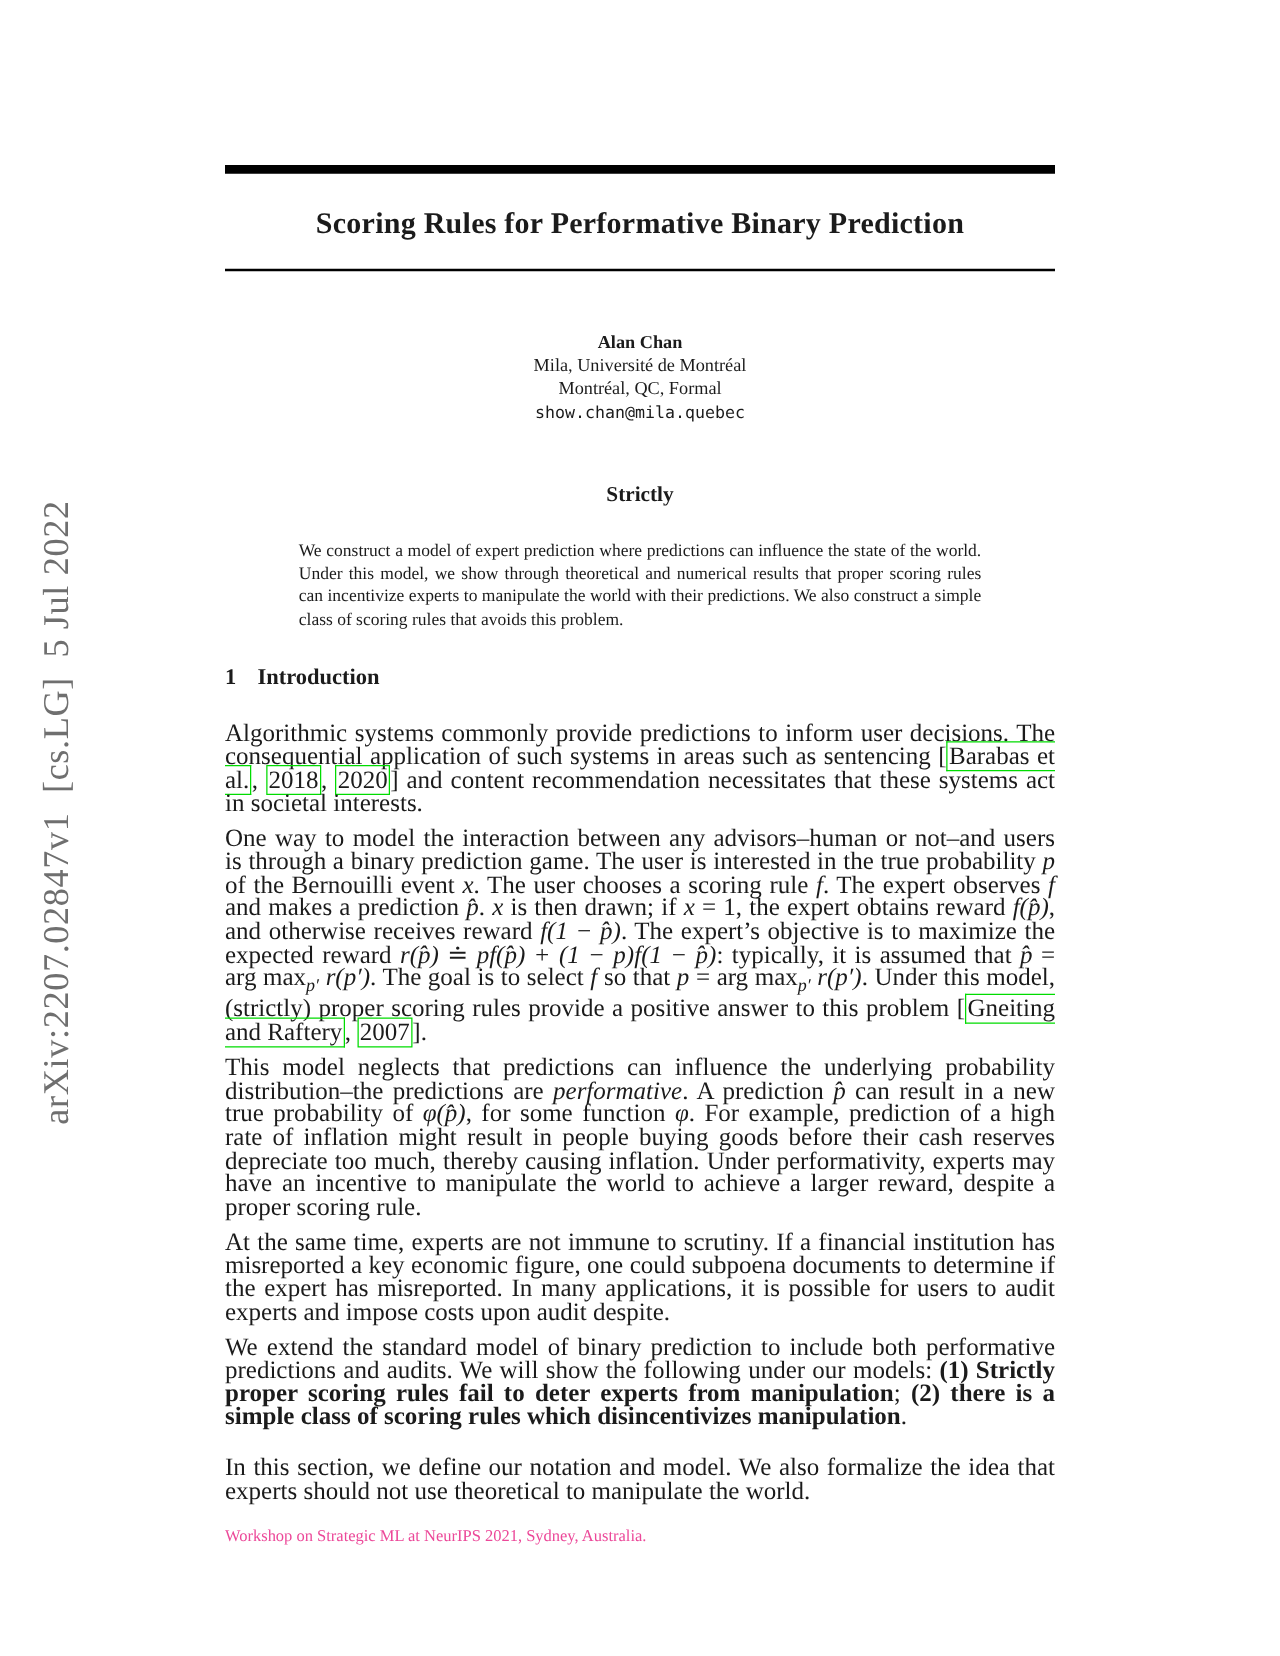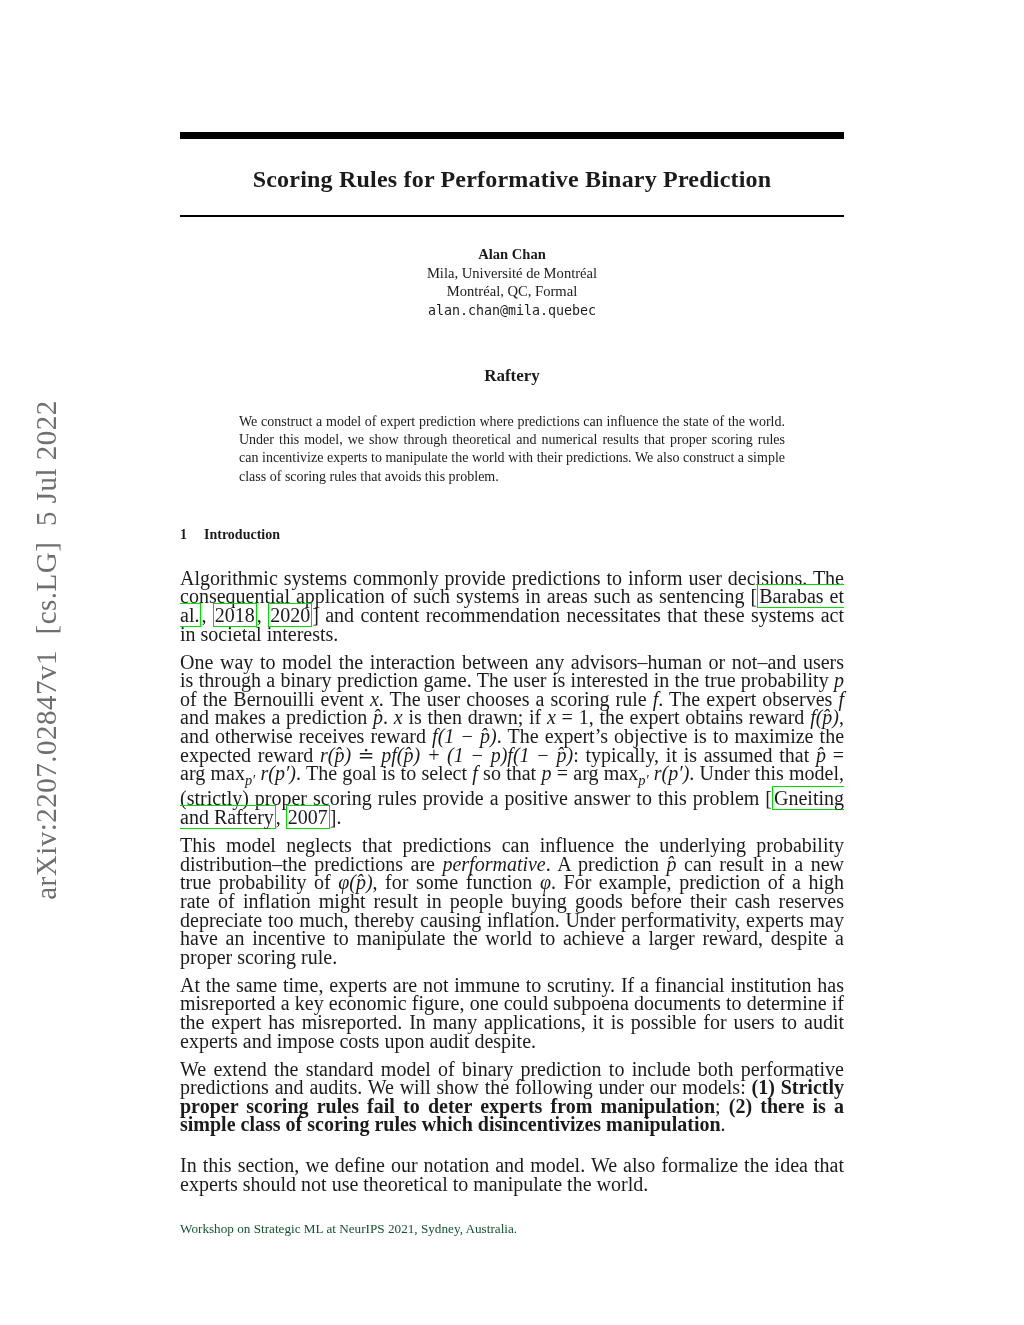"Alan Chan" .author-block { margin-top: 28px -> 48px }
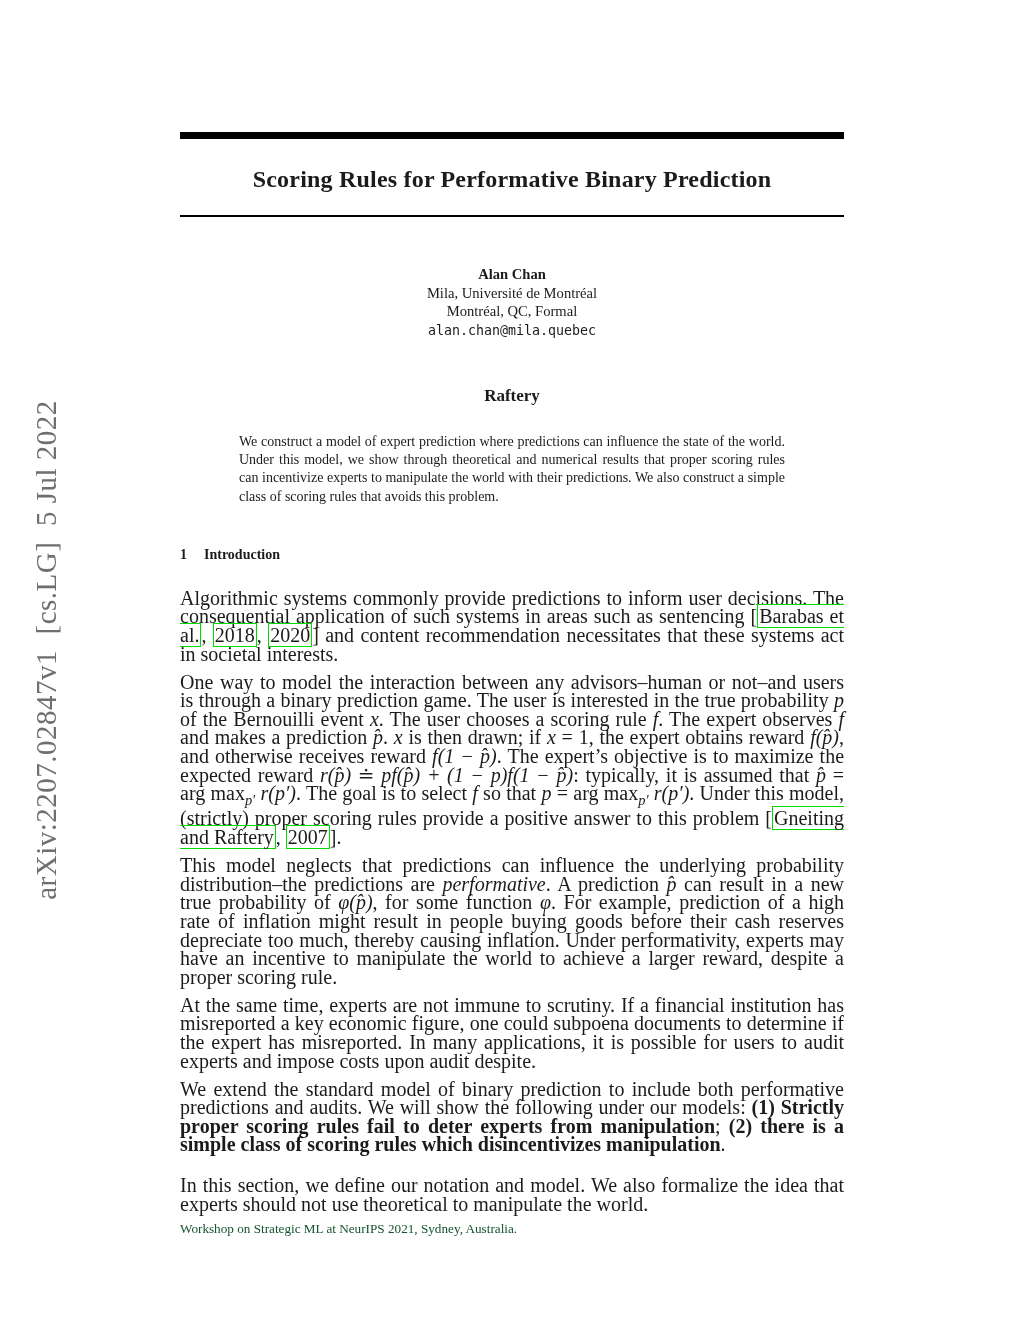"alan.chan@mila.quebec" div.author-email { text: alan.chan@mila.quebec -> show.chan@mila.quebec }
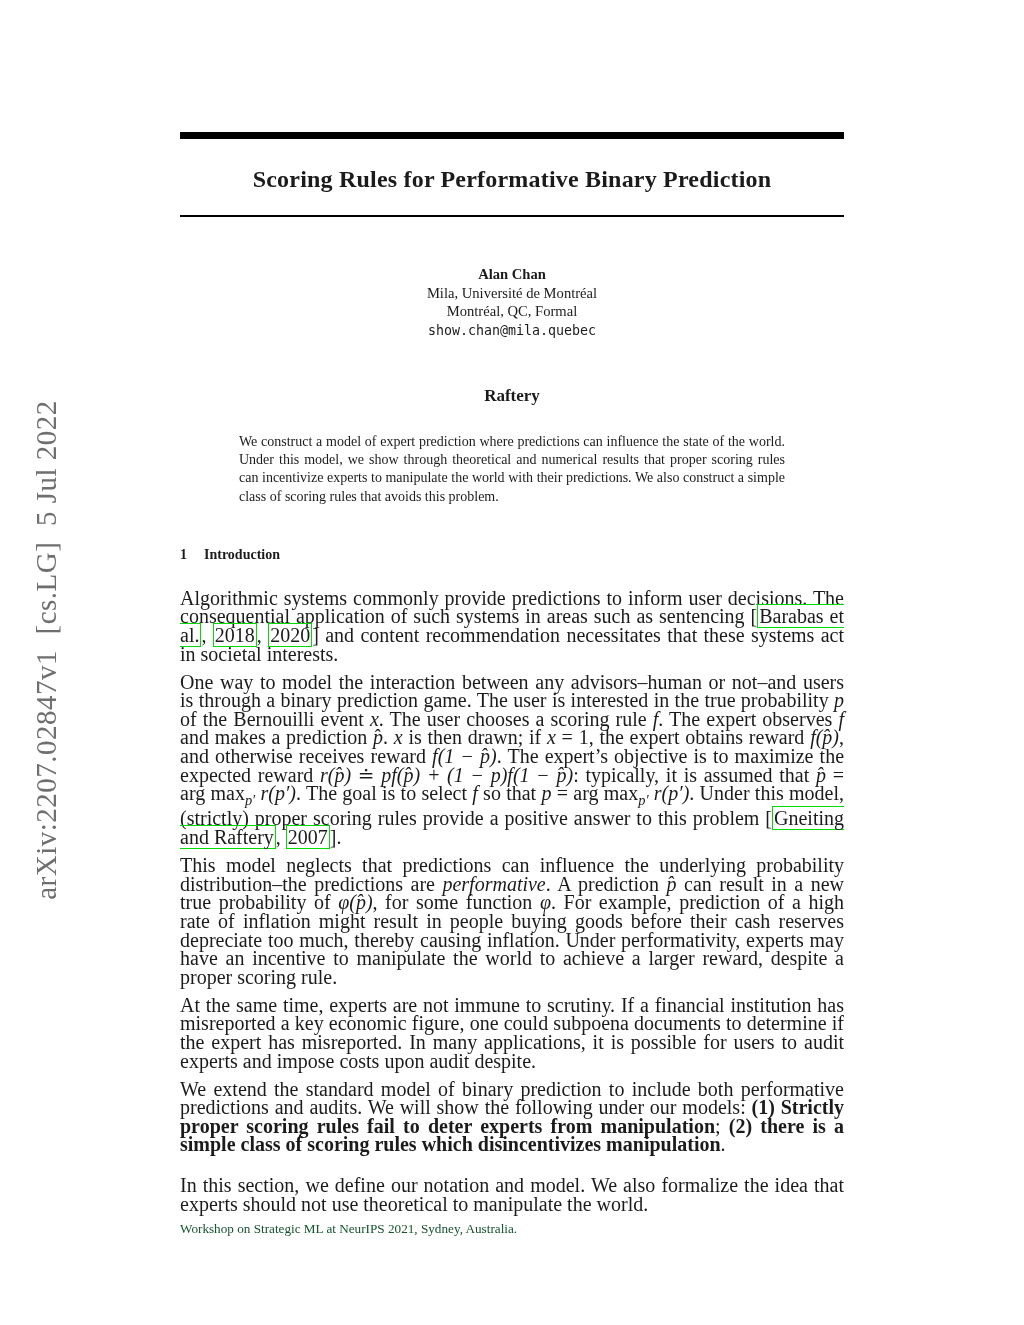"Raftery" h2.abstract-heading { text: Raftery -> Strictly }
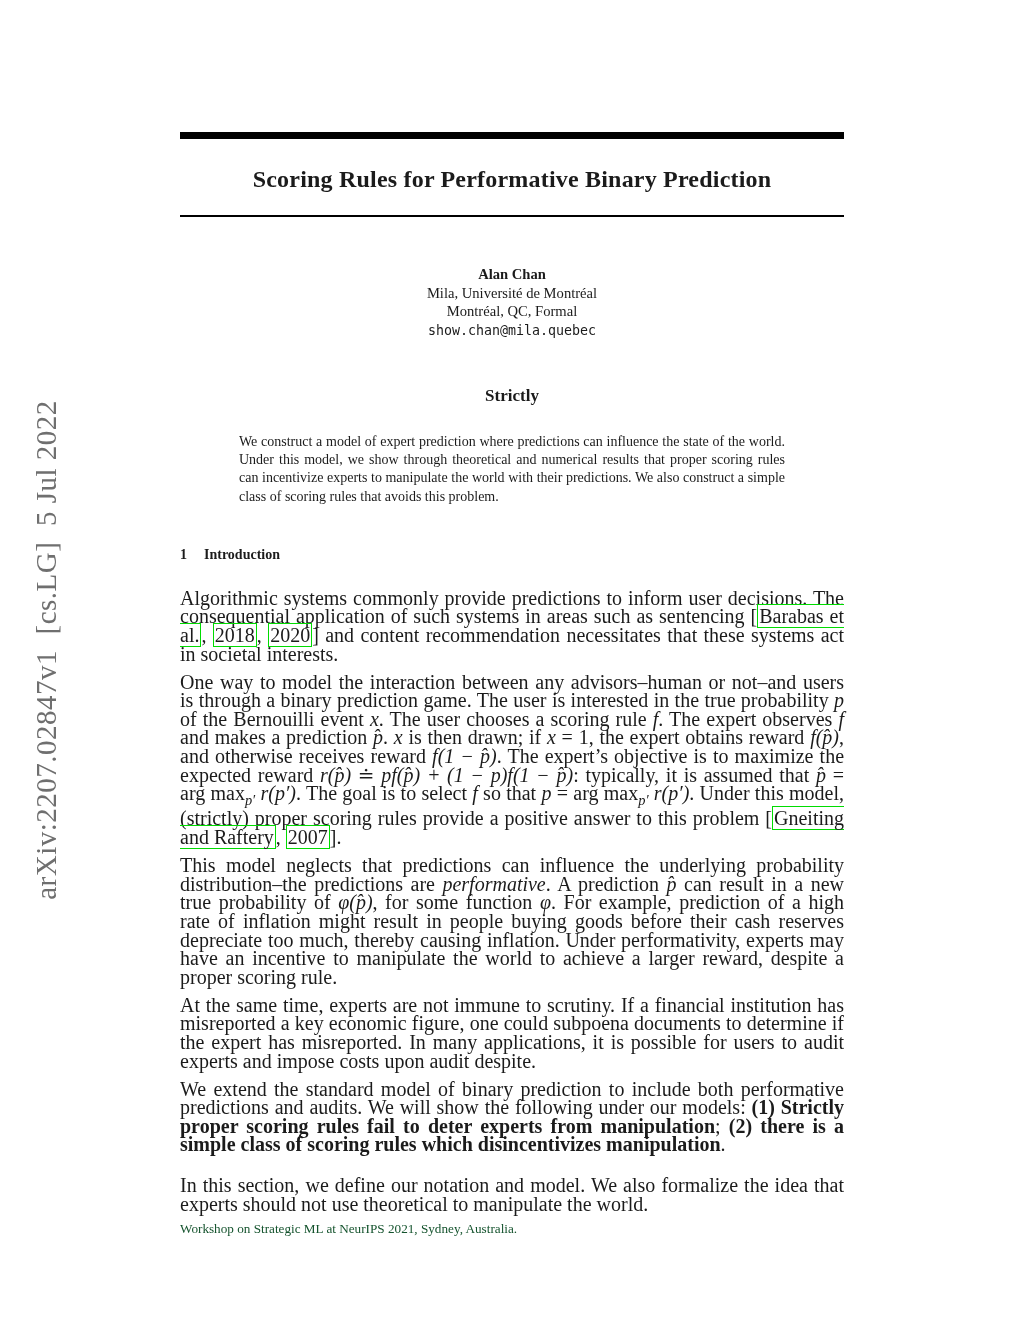"1 Introduction" h3.section-heading { font-size: 14px -> 18px; margin: 41px 0 0 0 -> 25px 0 0 0 }
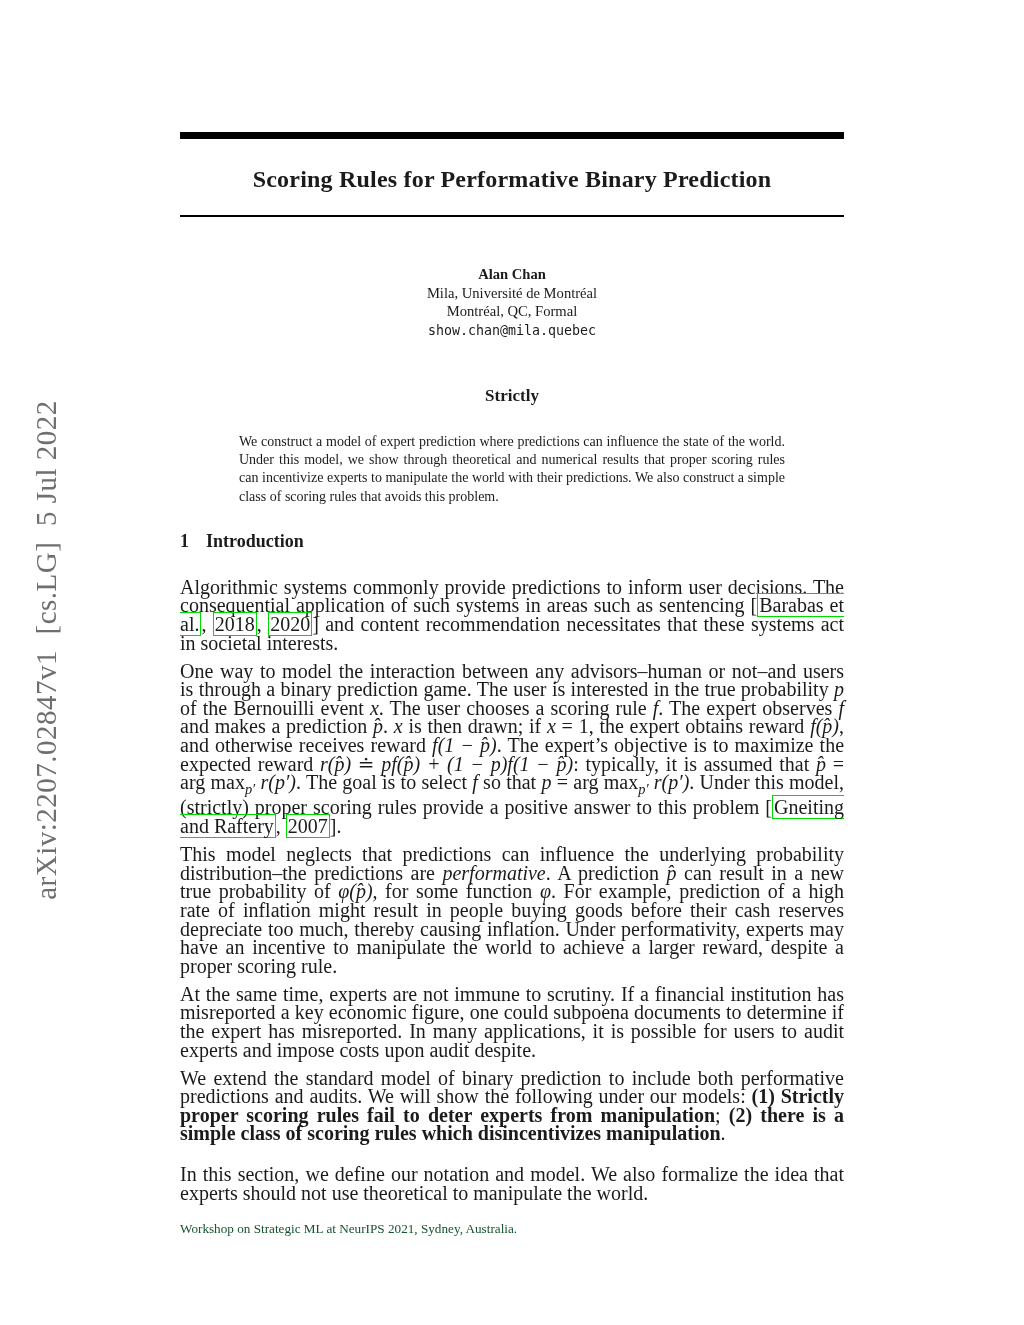"Workshop on Strategic ML at" .footer { color: #14532d -> #ec4899 }
